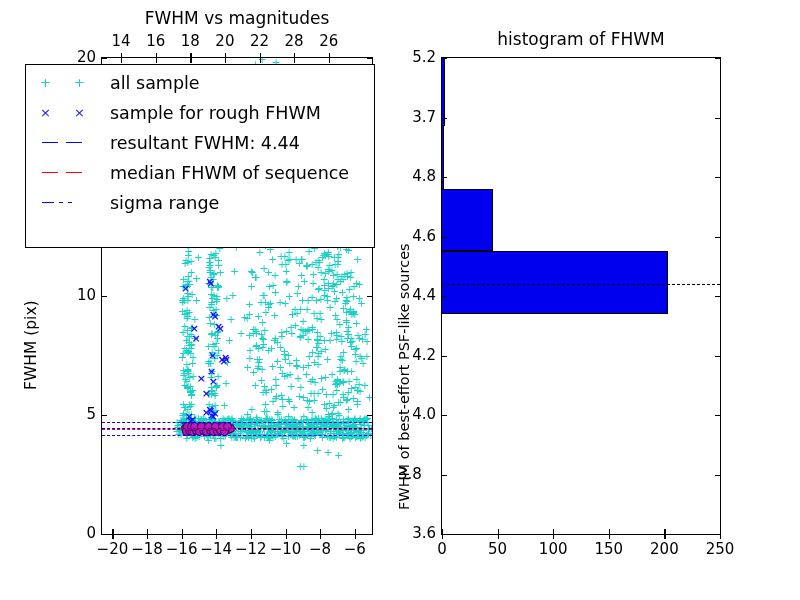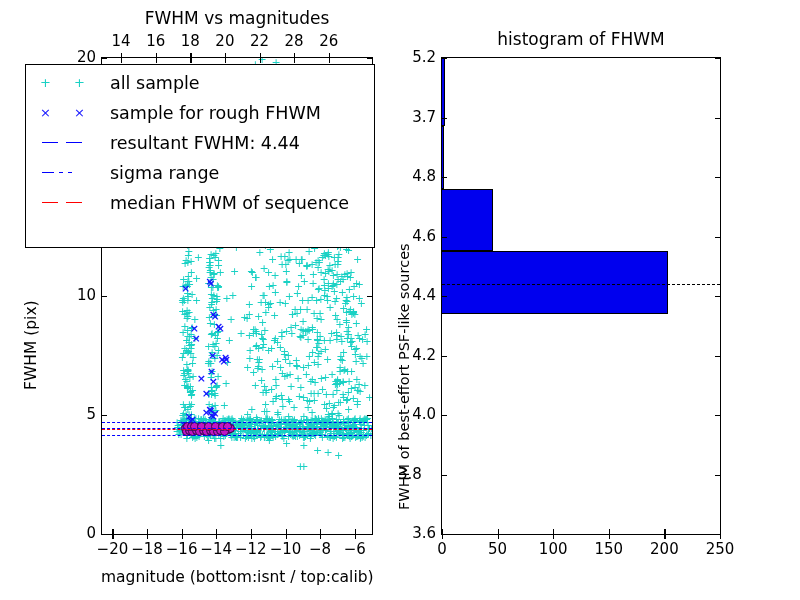"sigma range" div.lgrow { order: before "median FHWM of sequence" -> after "median FHWM of sequence" }
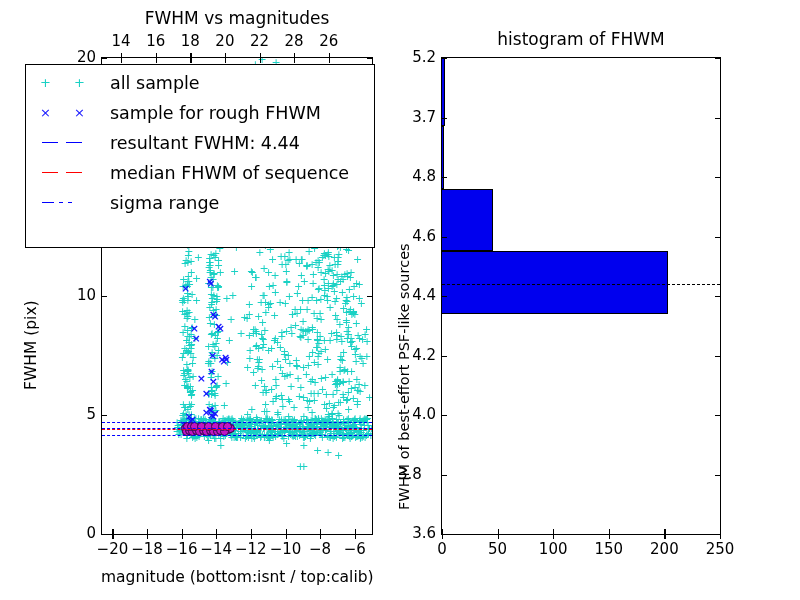"magnitude (bottom:isnt / top:calib)" div.axlabel { html: <div>magnitude (bottom:isnt / top:calib)</div> -> none }
